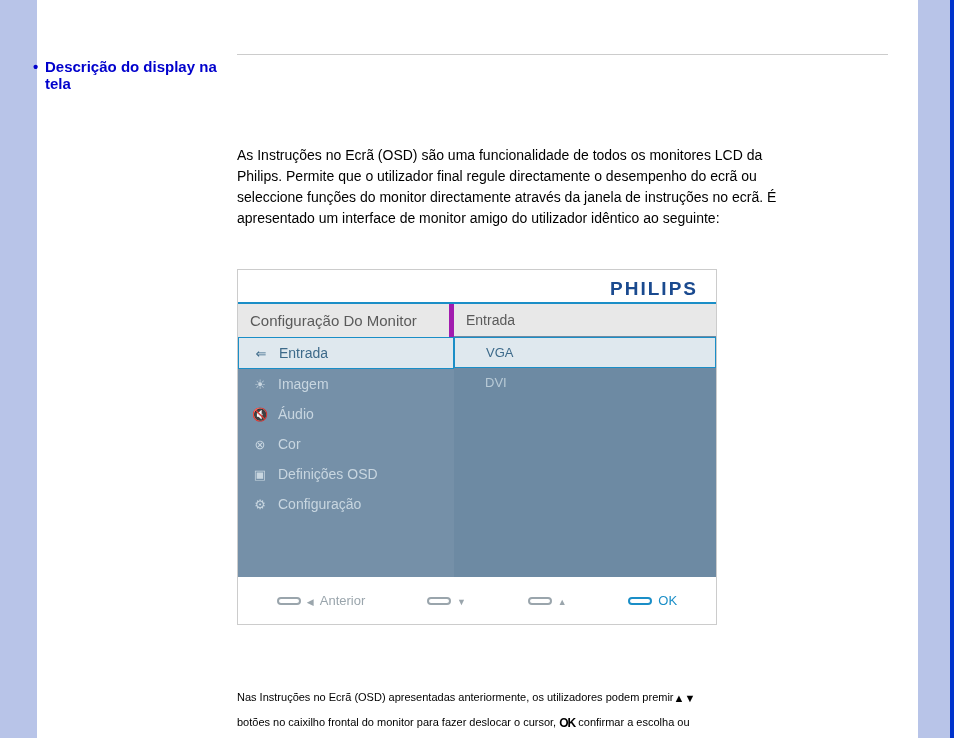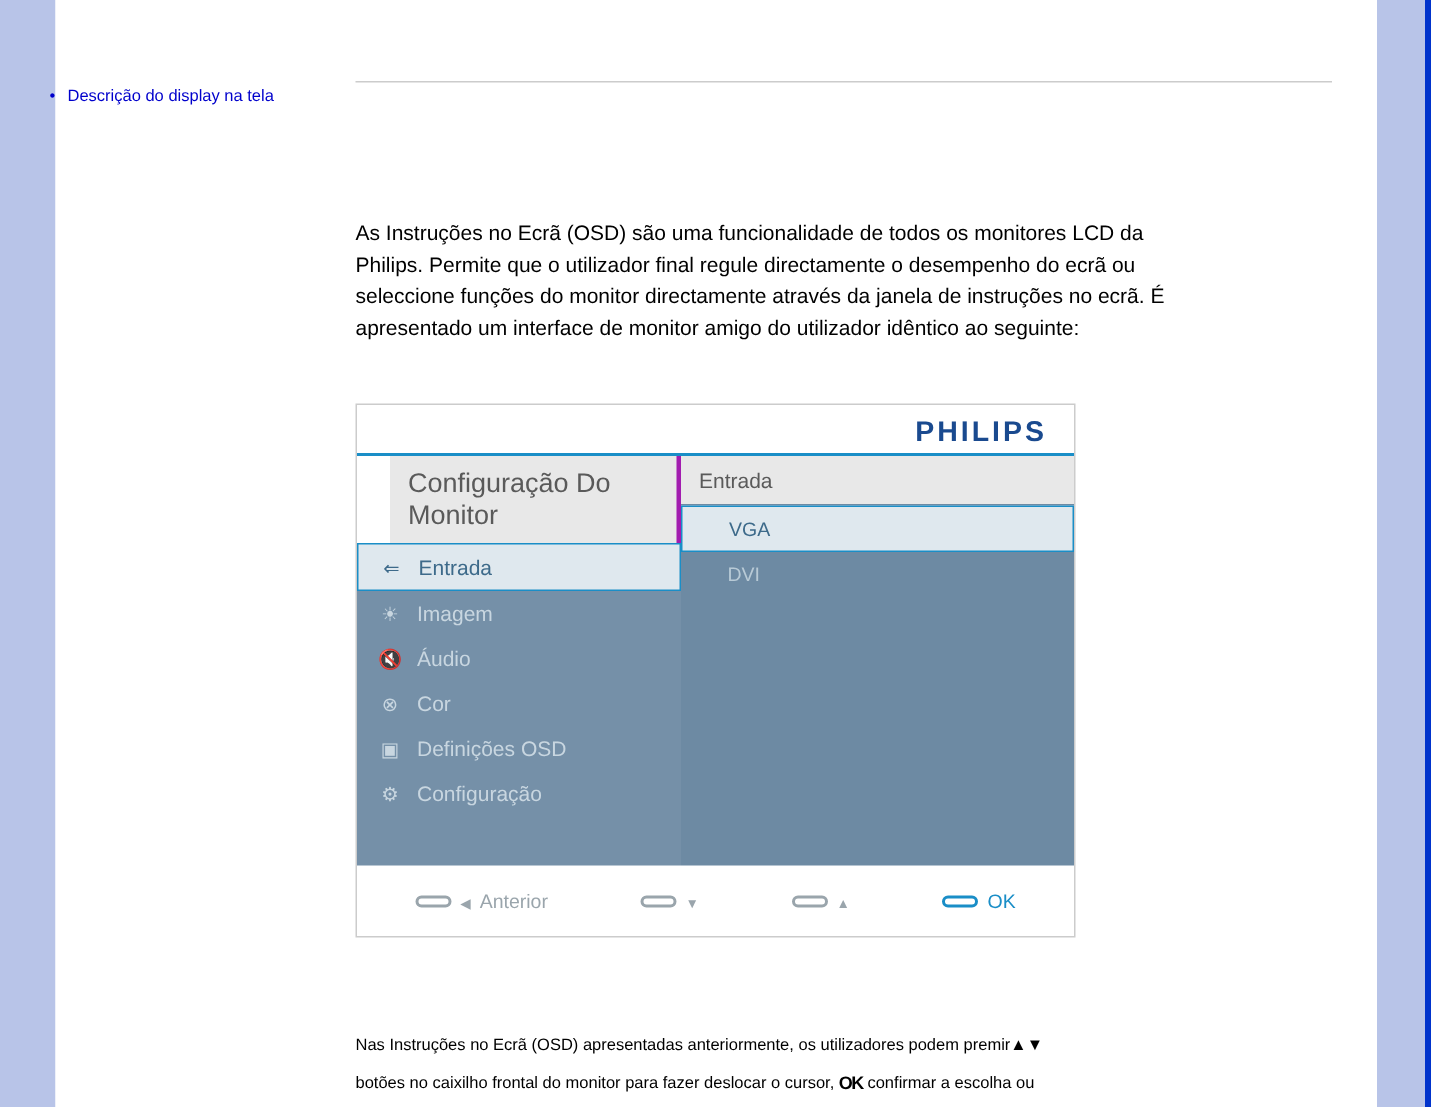"Descrição do display na tela" .sidebar li { font-size: 11px -> 15px; font-weight: none -> bold }
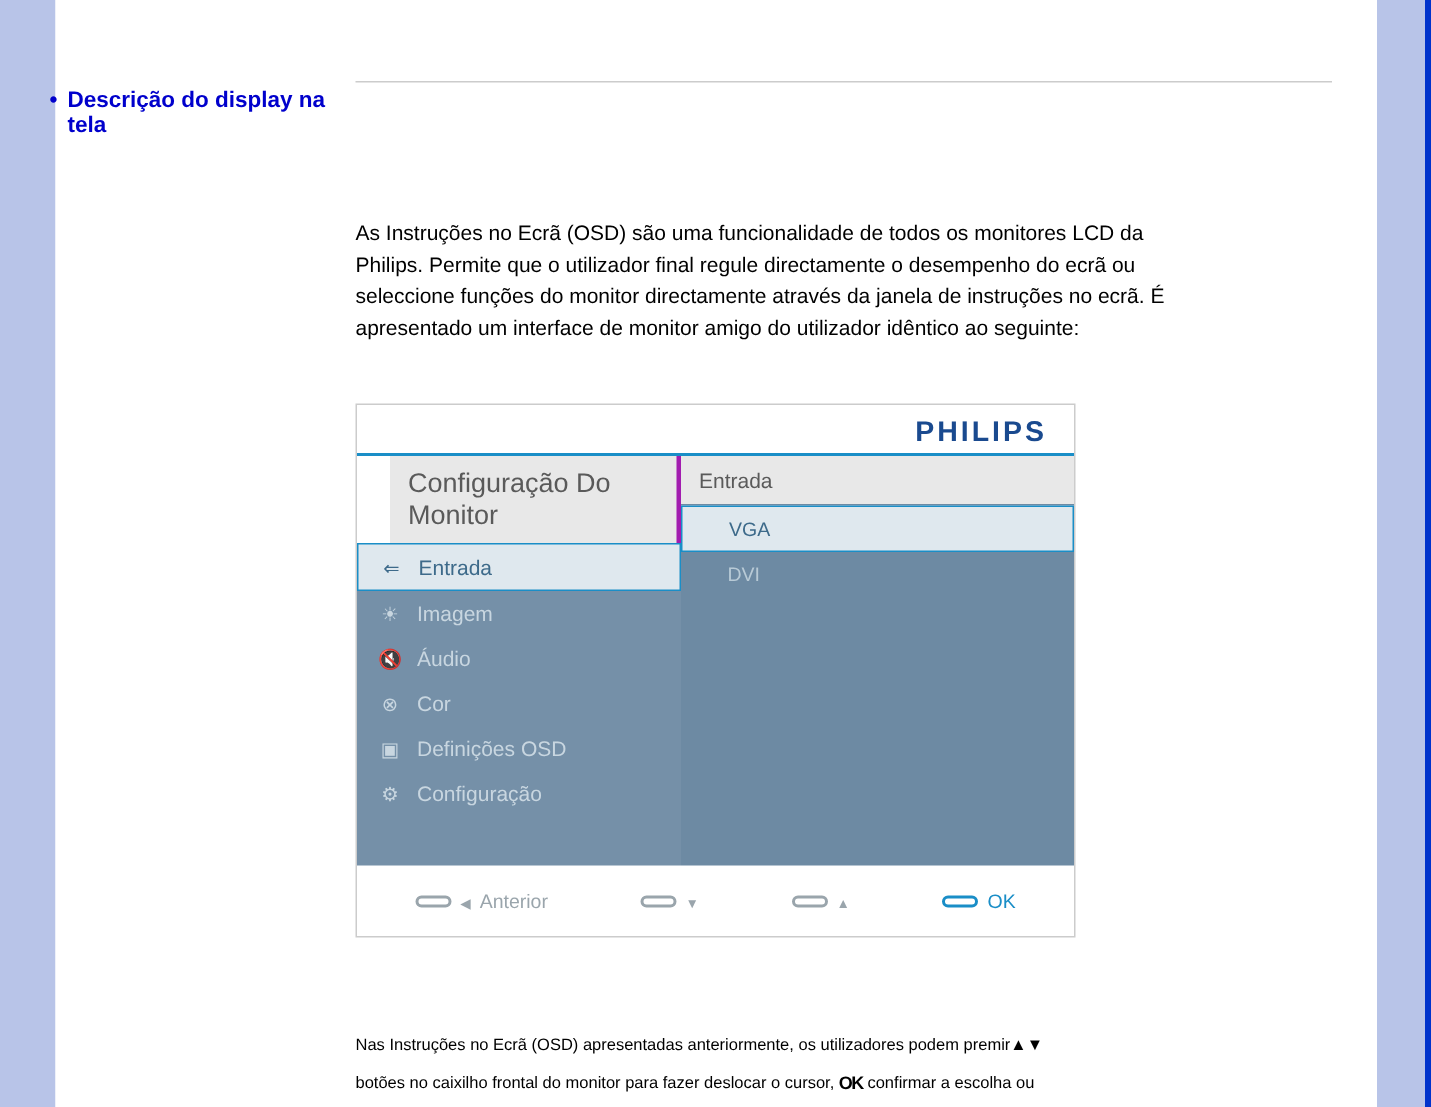"Configuração Do Monitor" .osd-header-left { border-right: 3px solid #a21caf -> 5px solid #a21caf; font-size: 18px -> 15px; margin-left: 22px -> none }
